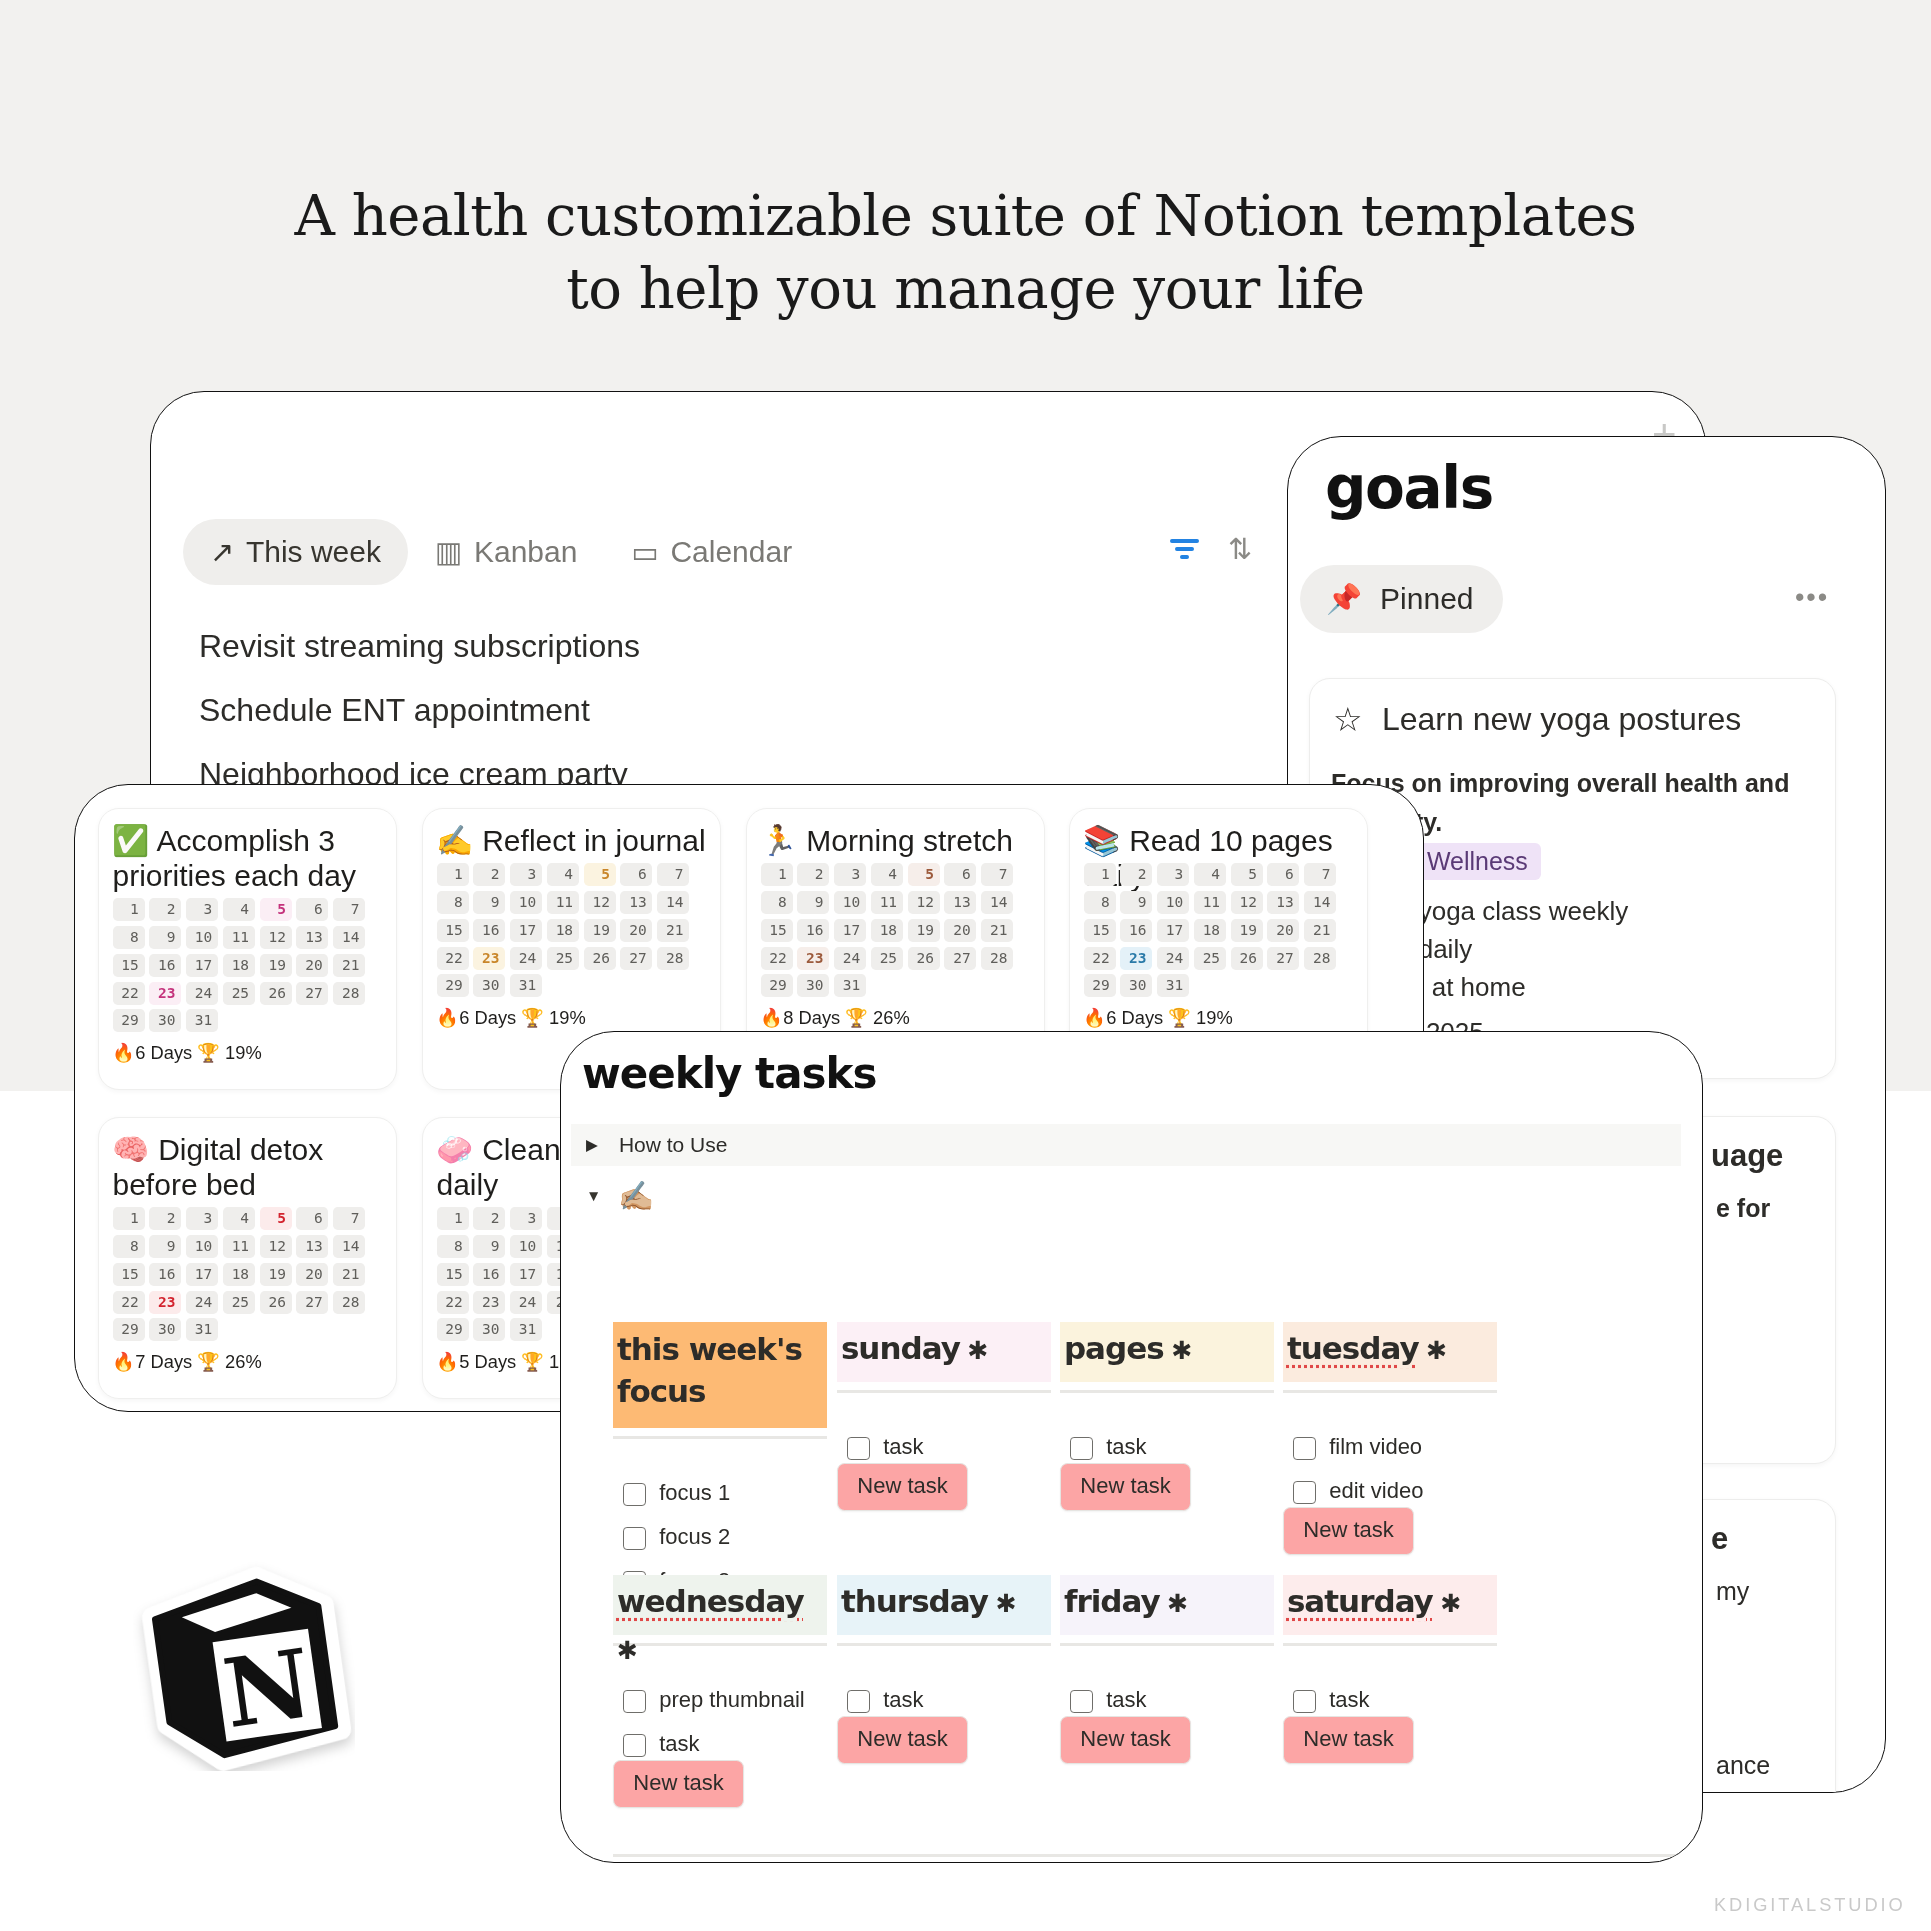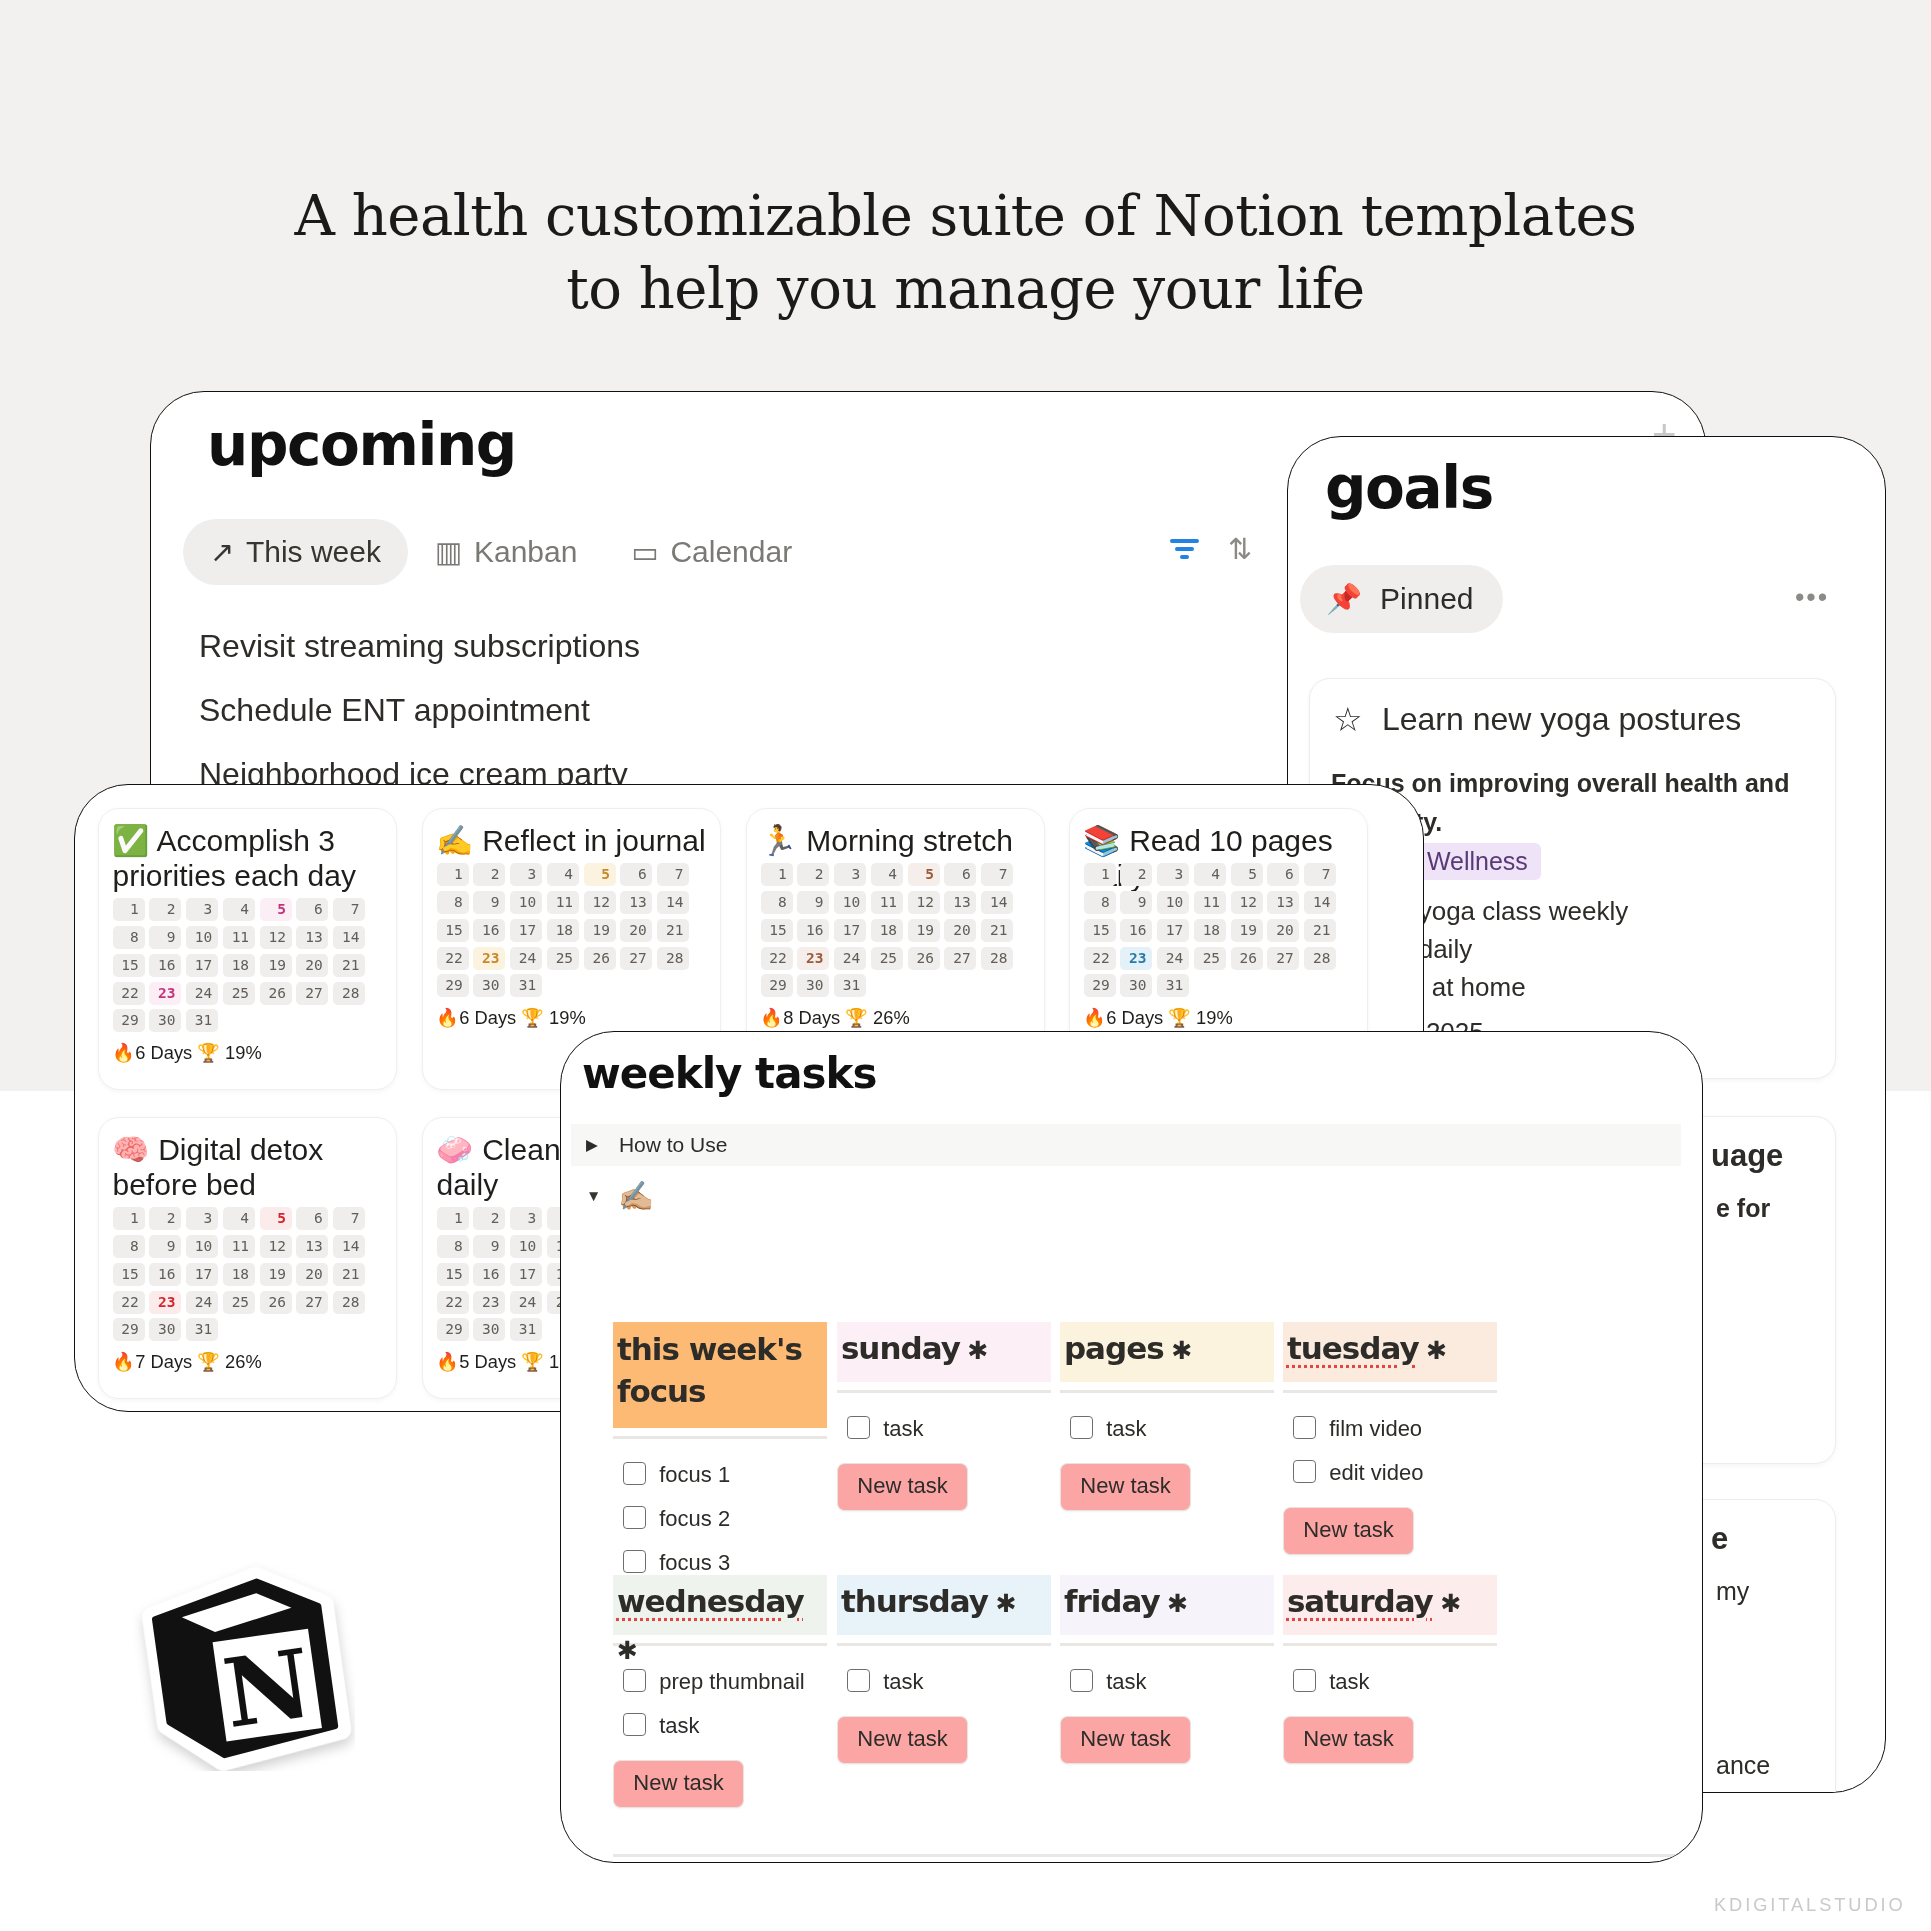"upcoming" div.big-title { html: <div>upcoming</div> -> none }
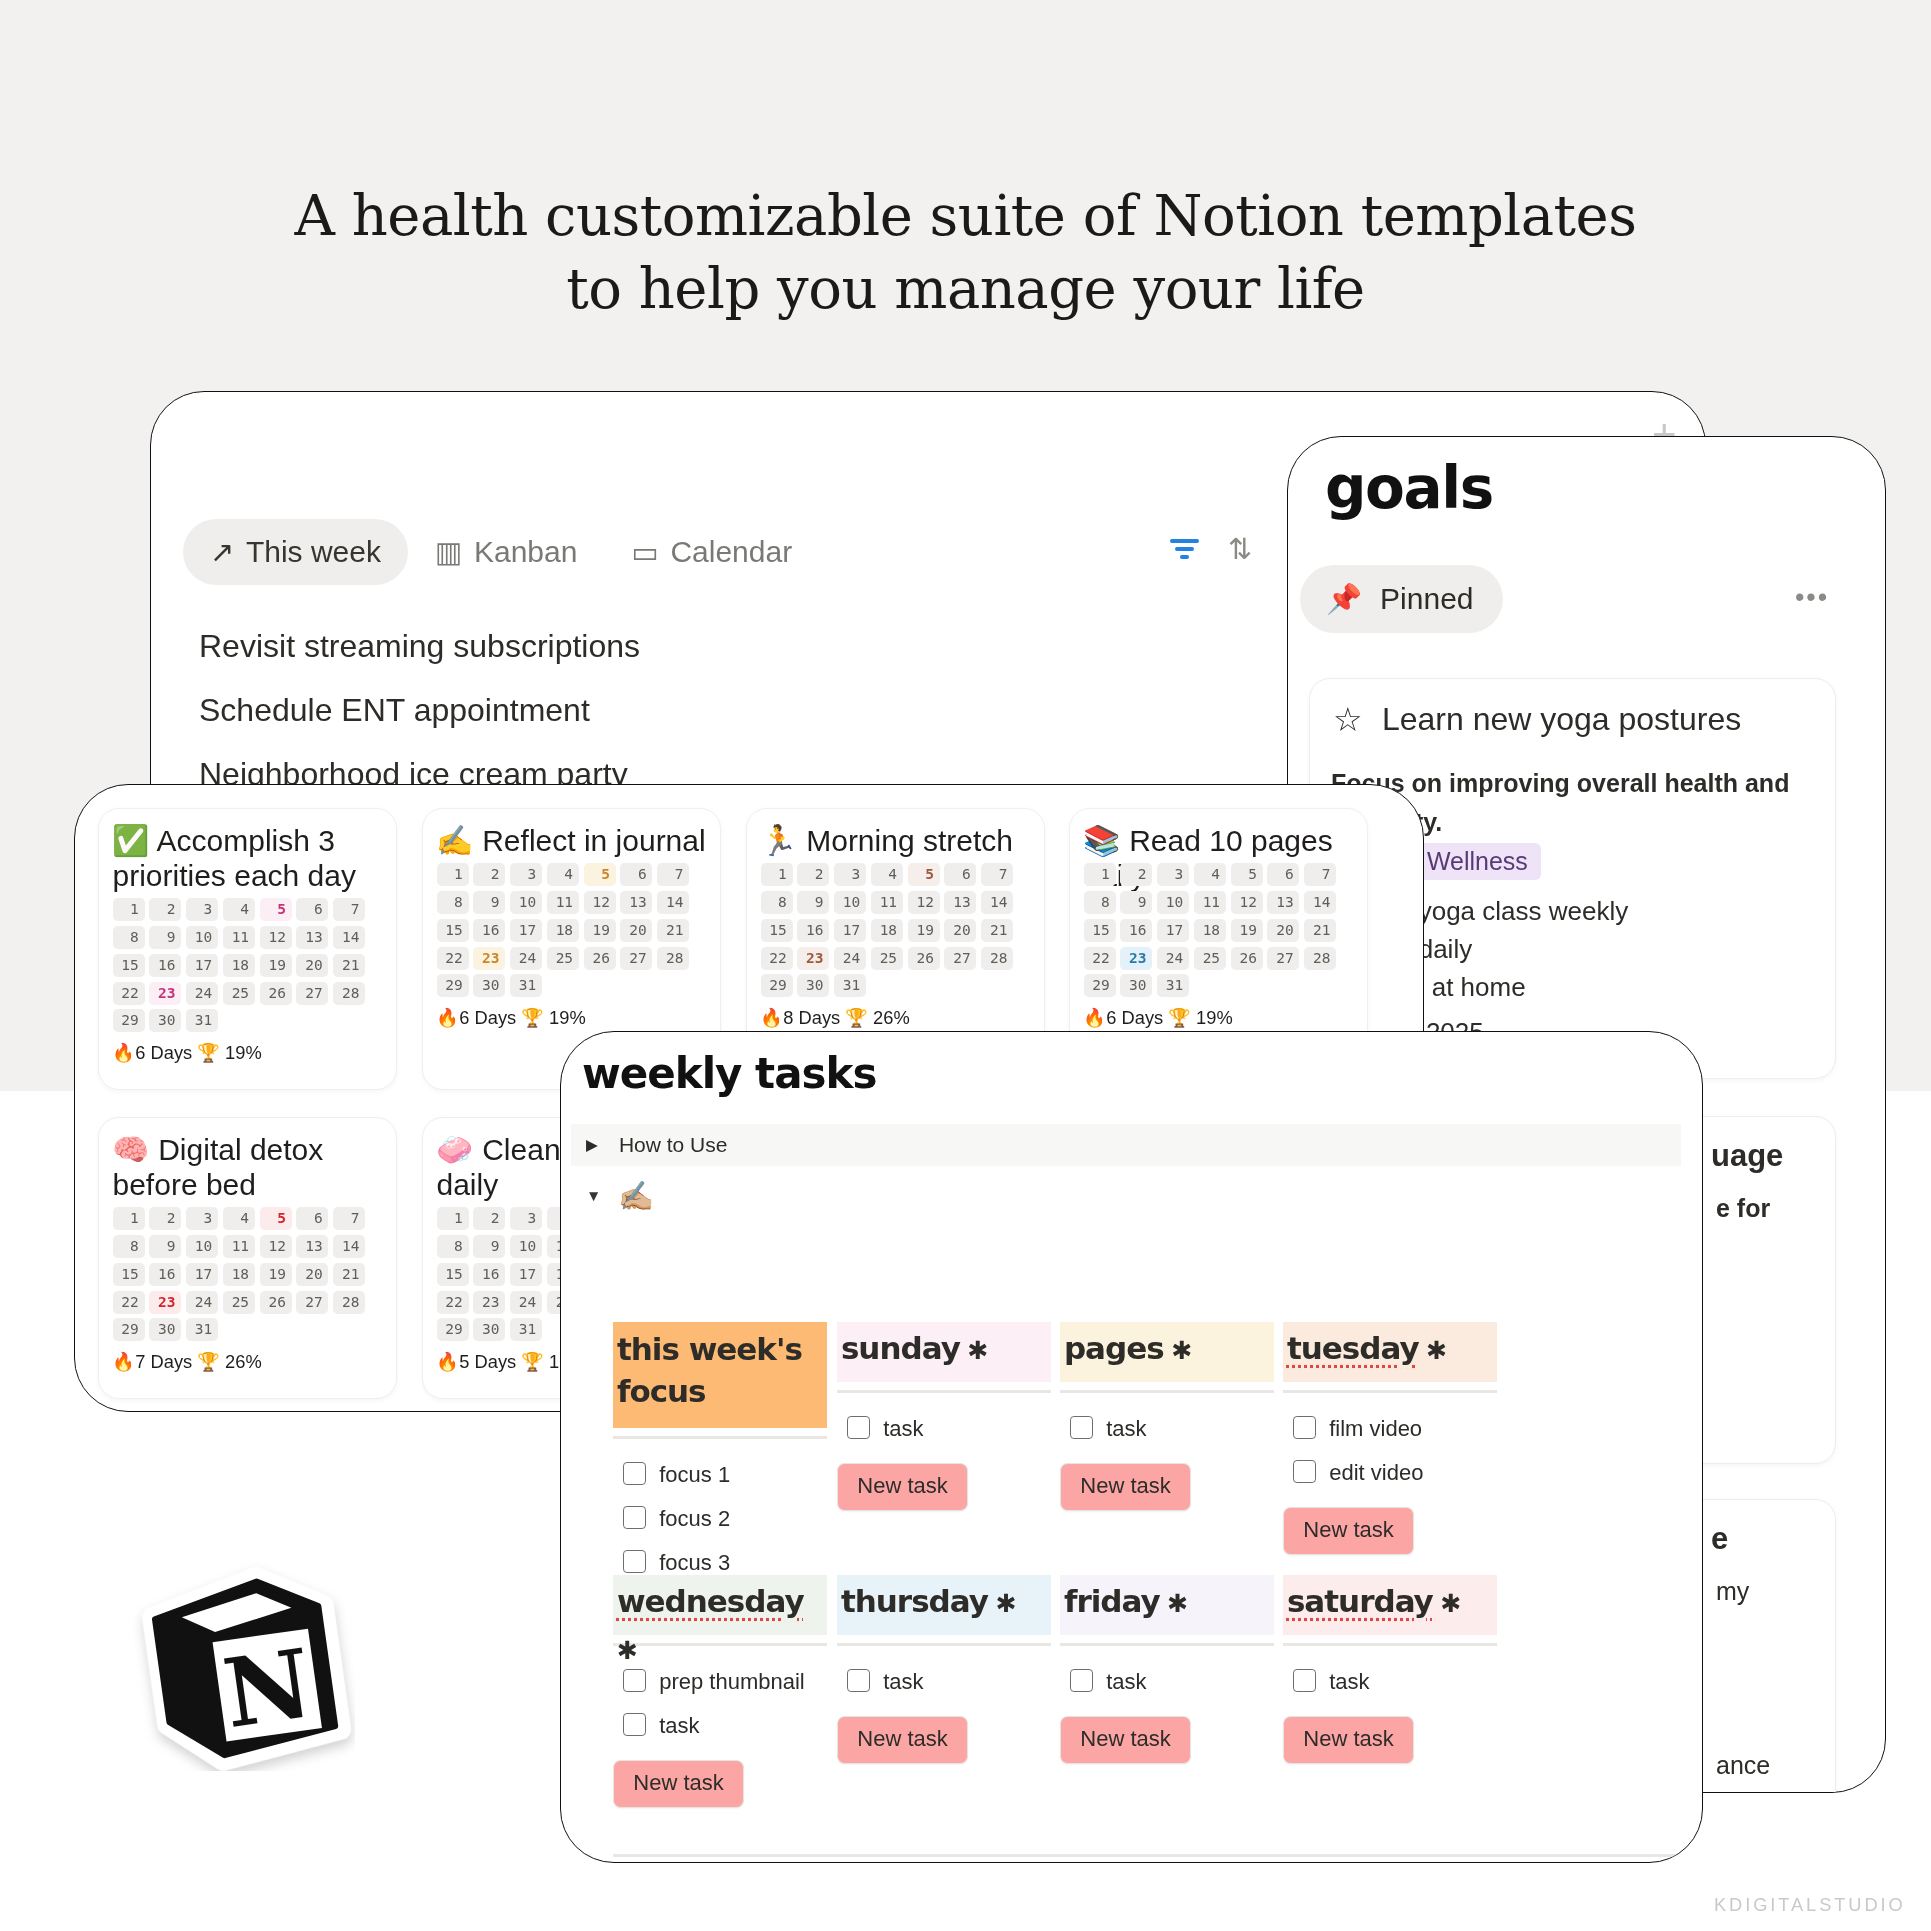"task" .check { align-items: flex-start -> flex-end }
